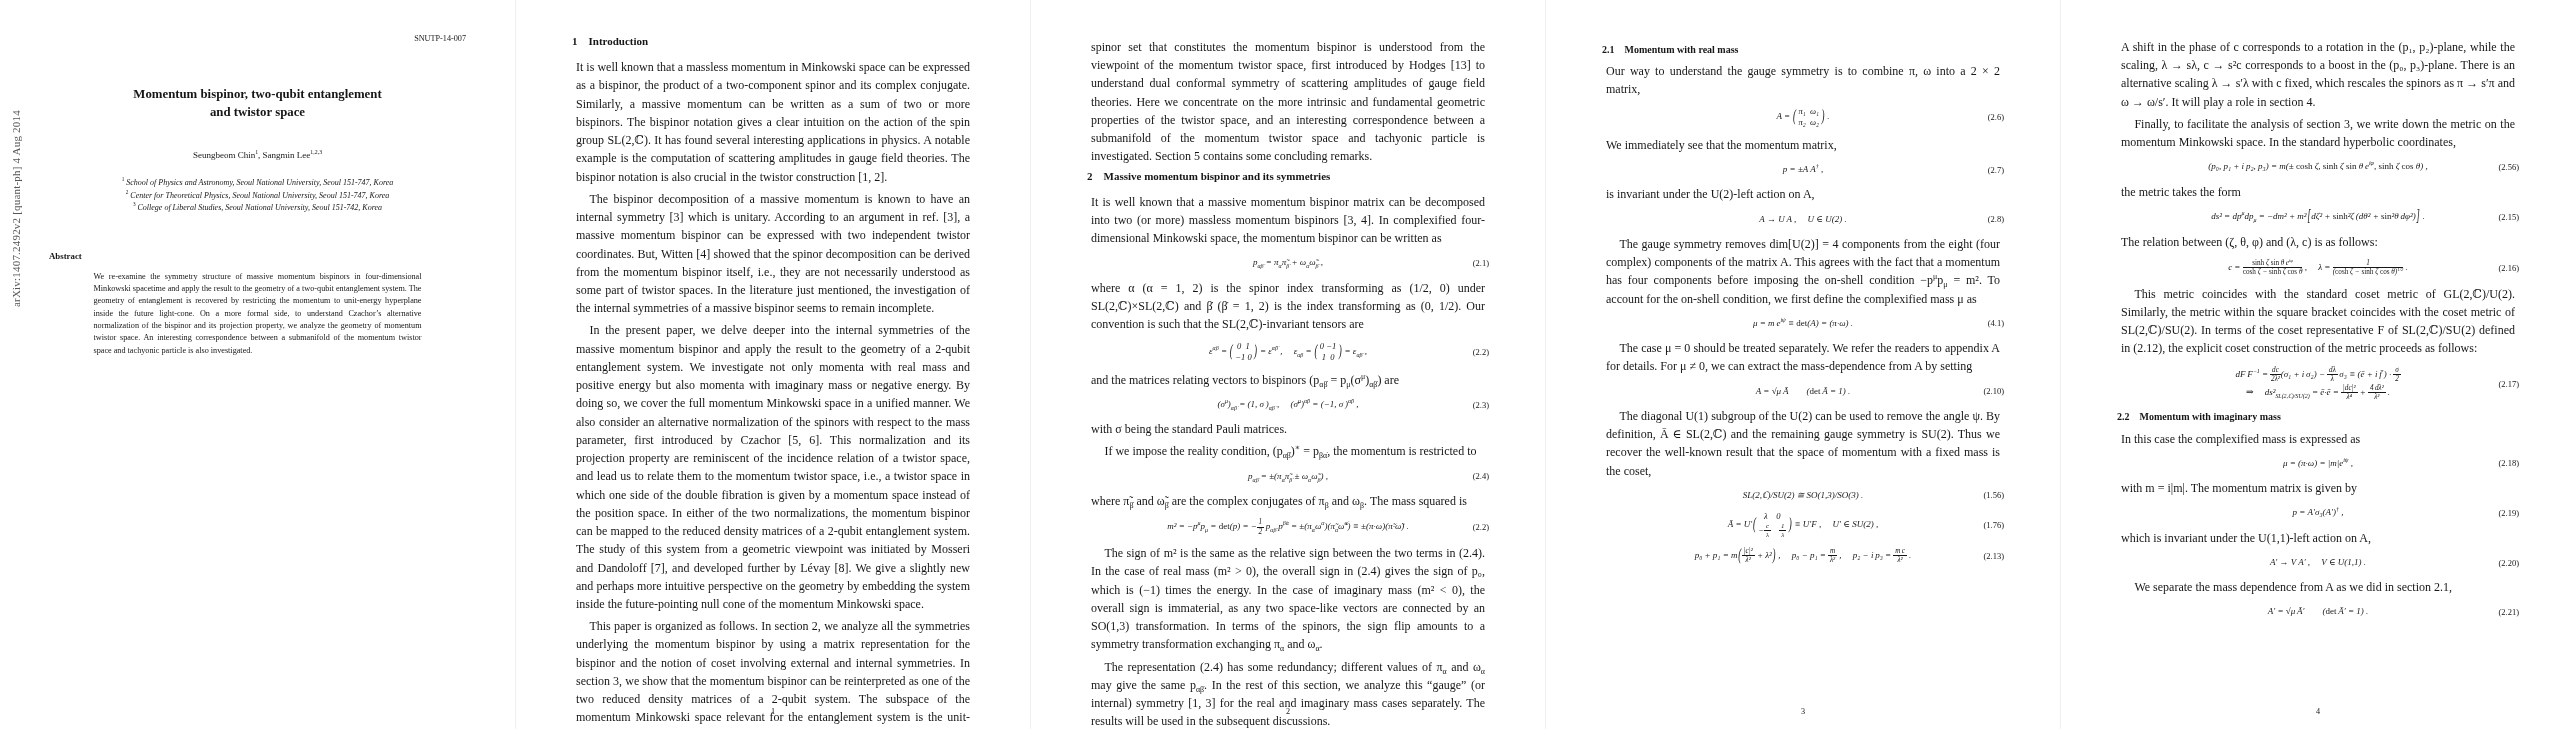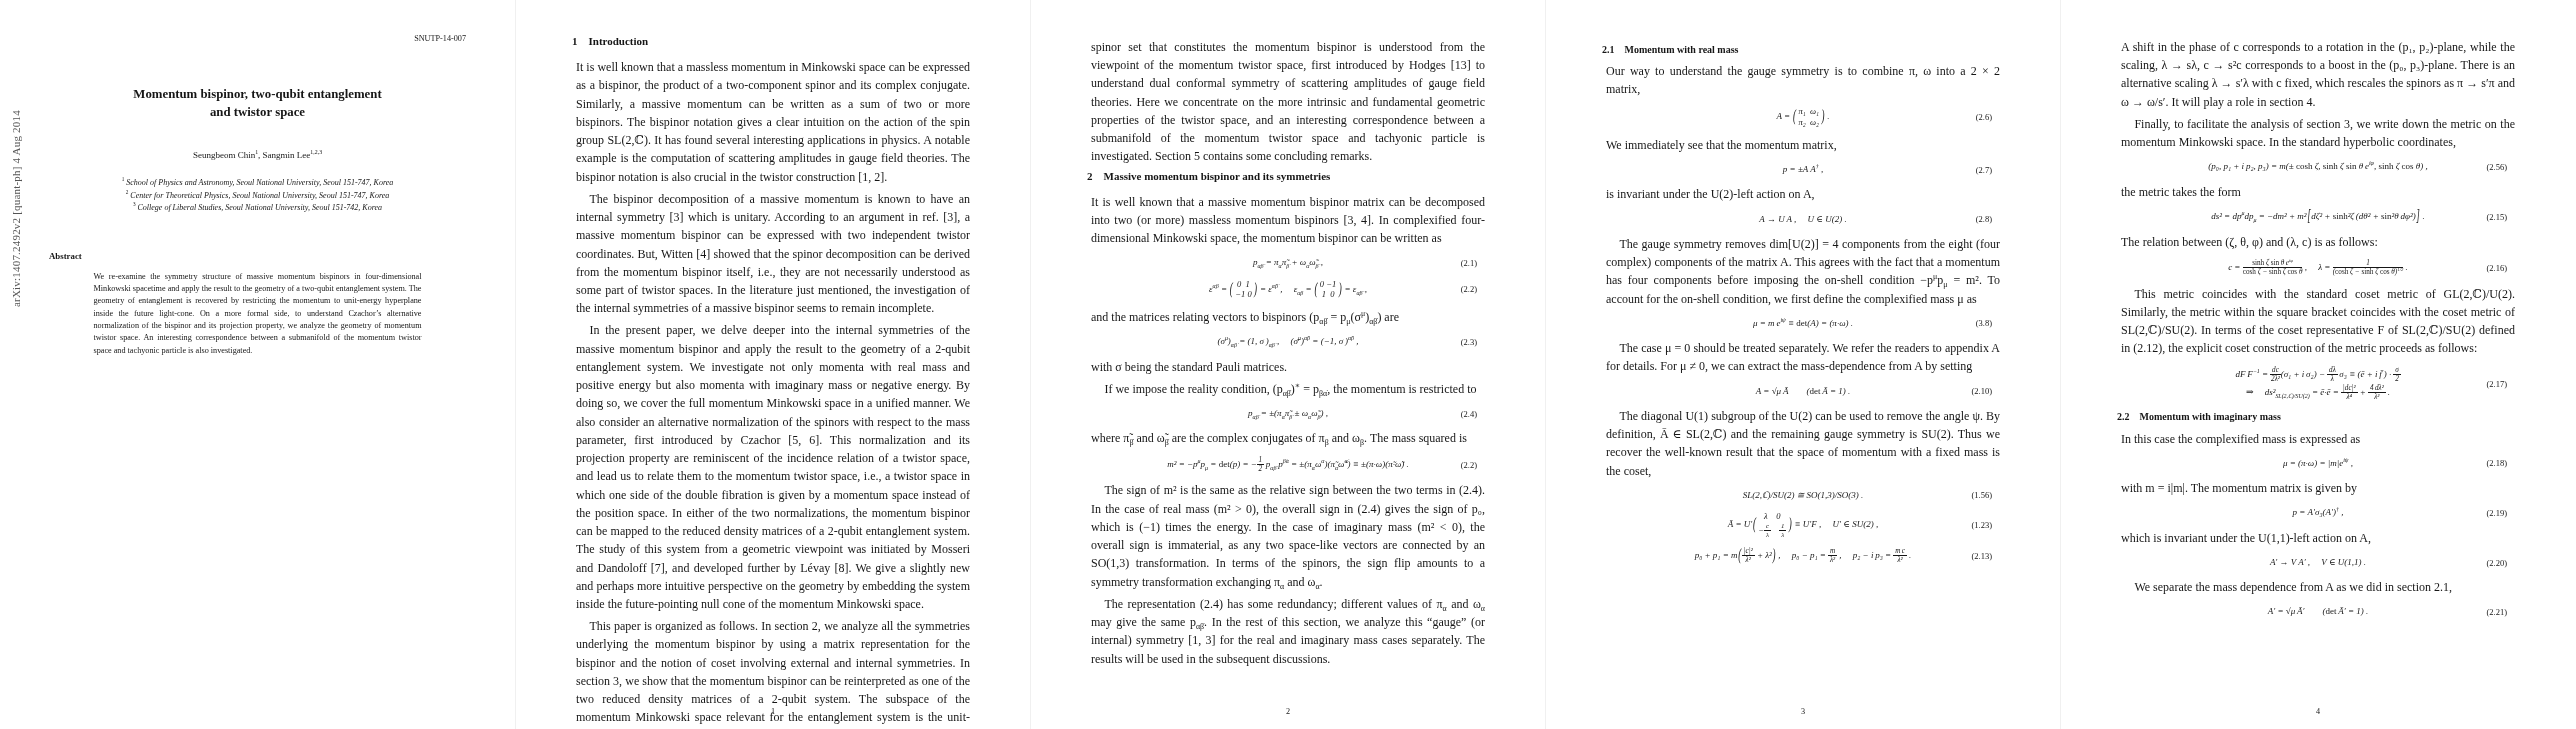"(2.6)" .eq .no { right: 12px -> 0 }
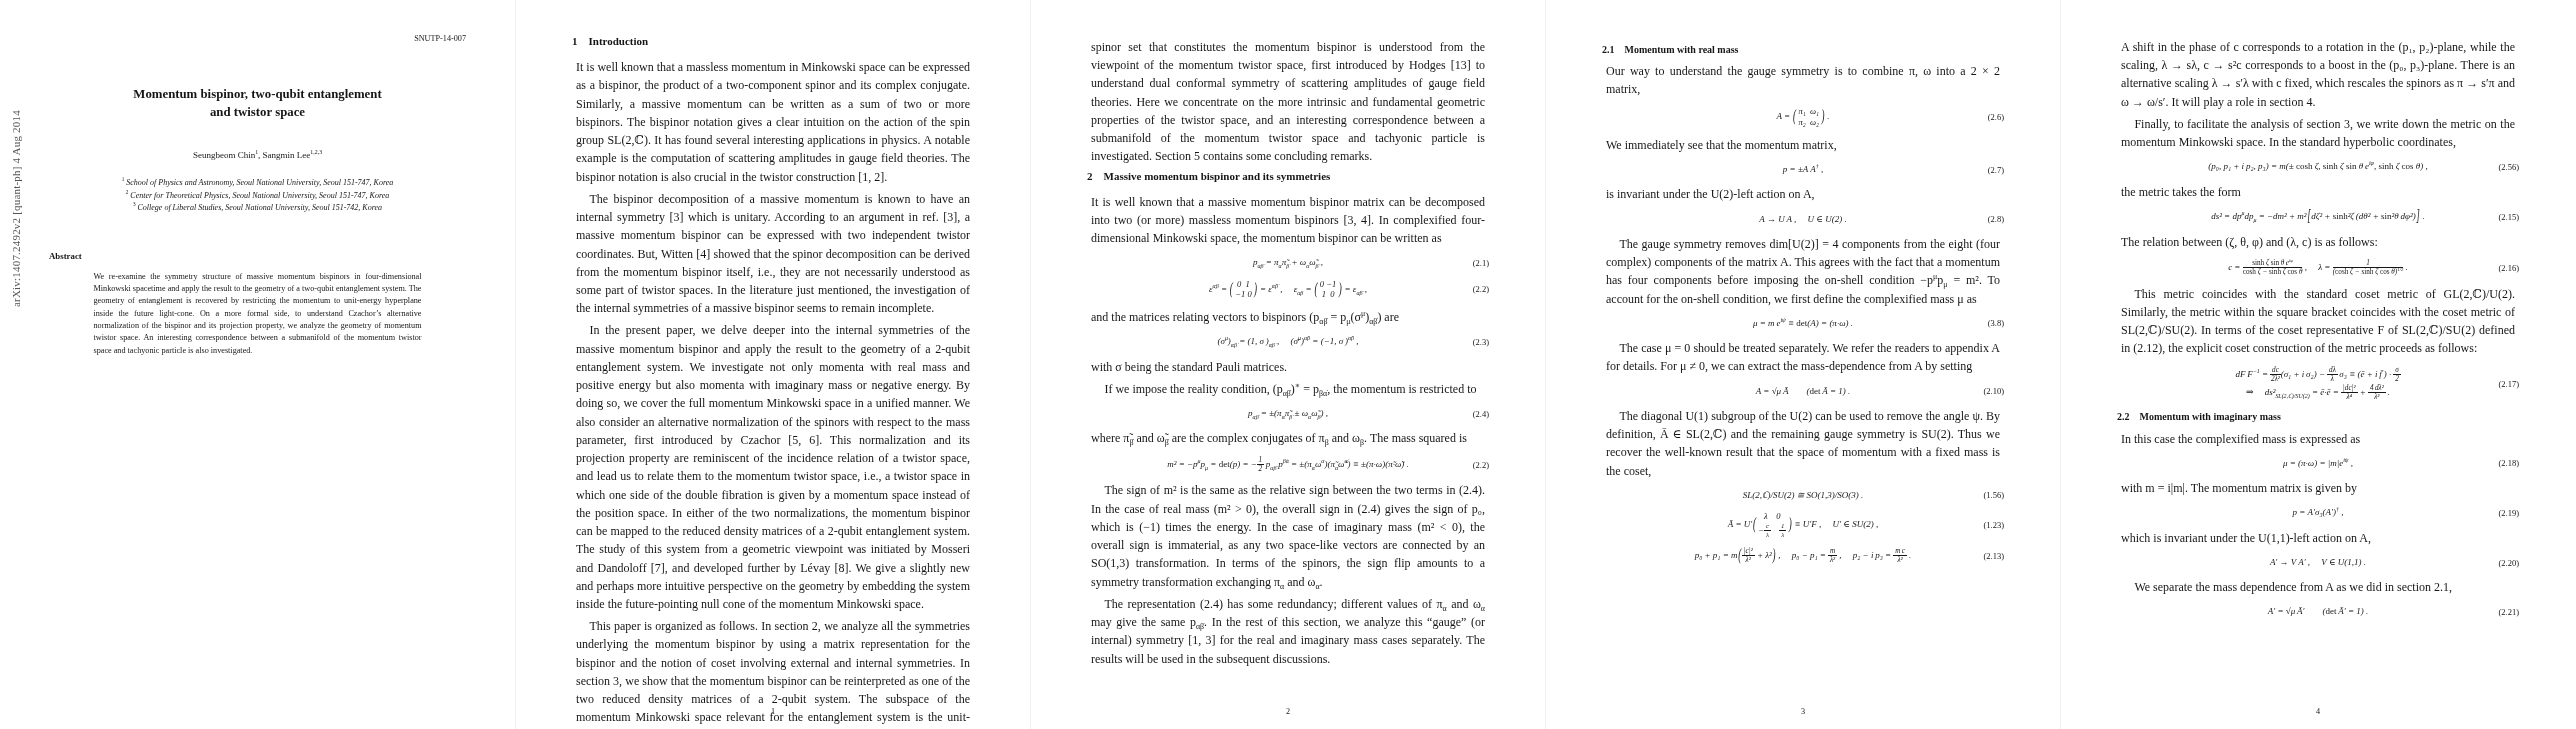"where α (α = 1," p.para { html: none -> <p>where α (α = 1, 2) is the spinor index transforming as (1/2, 0) under SL(2,ℂ)×SL(2,ℂ) and β̇ (β̇ = 1, 2) is the index transforming as (0, 1/2). Our convention is such that the SL(2,ℂ)-invariant tensors are</p> }
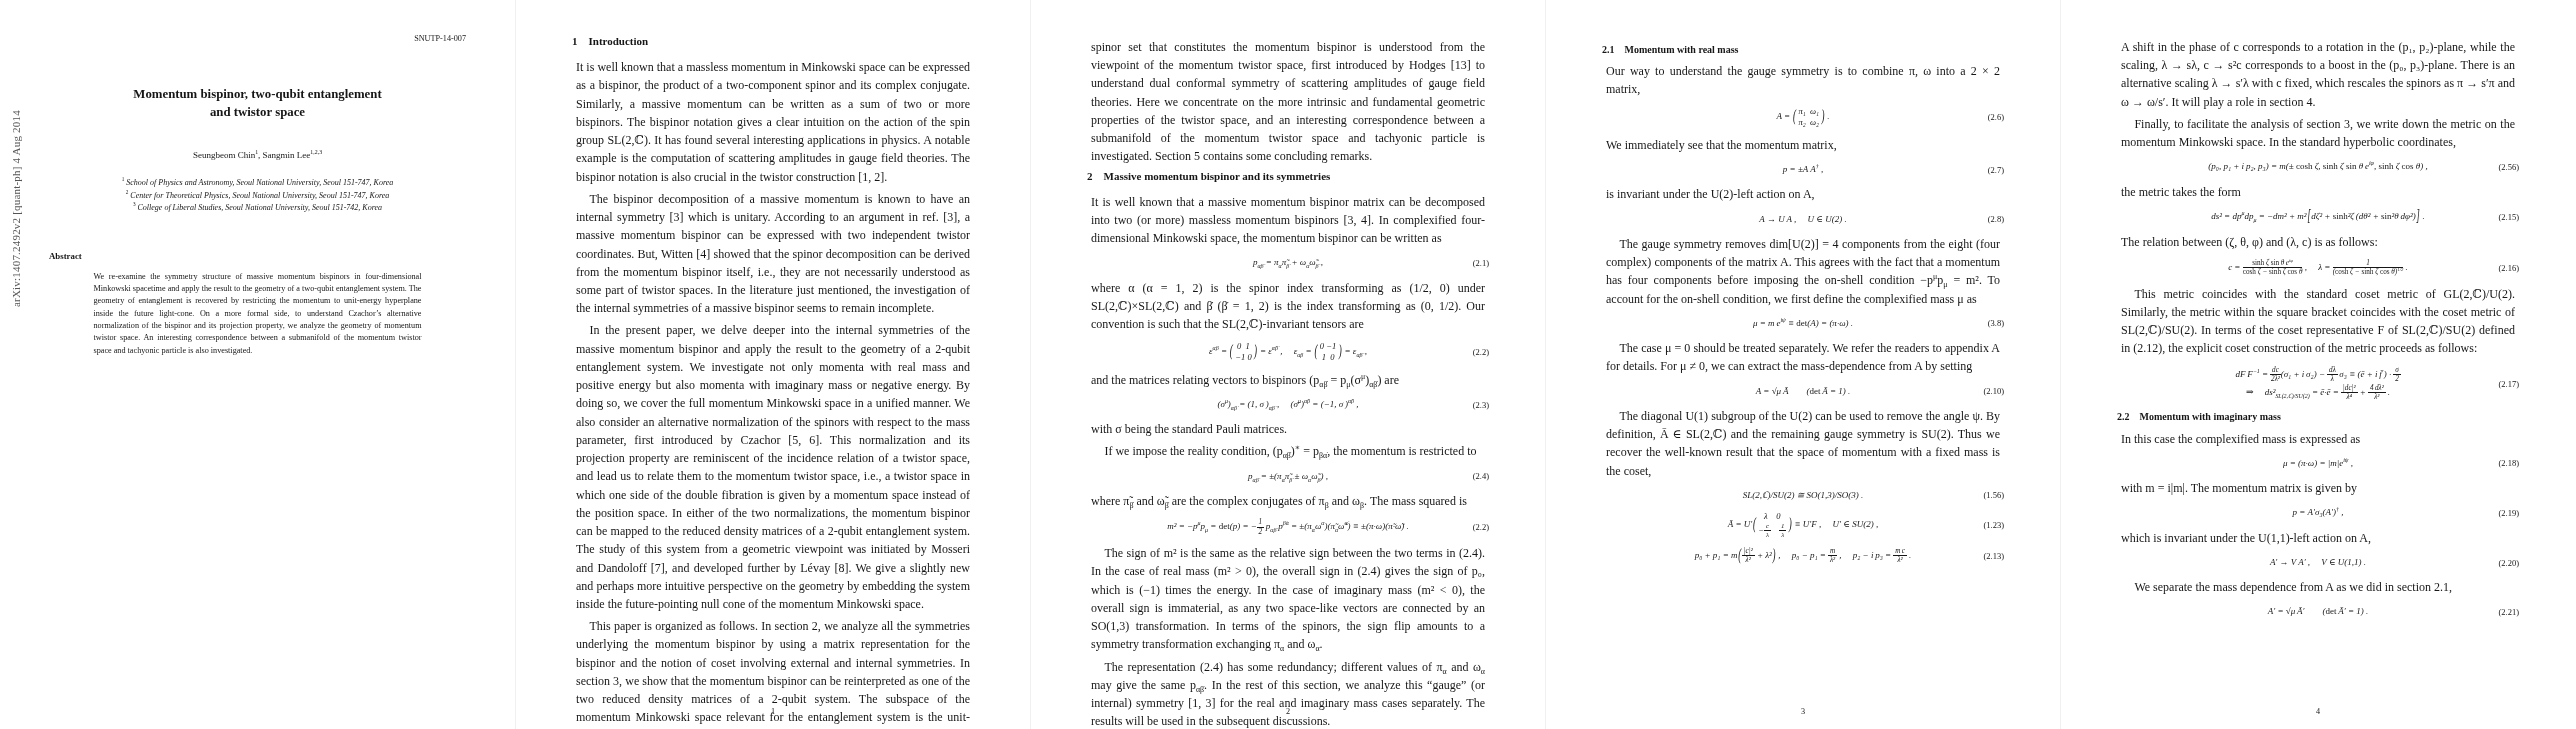"(3.8)" span.no { text: 3.8 -> 4.1 }
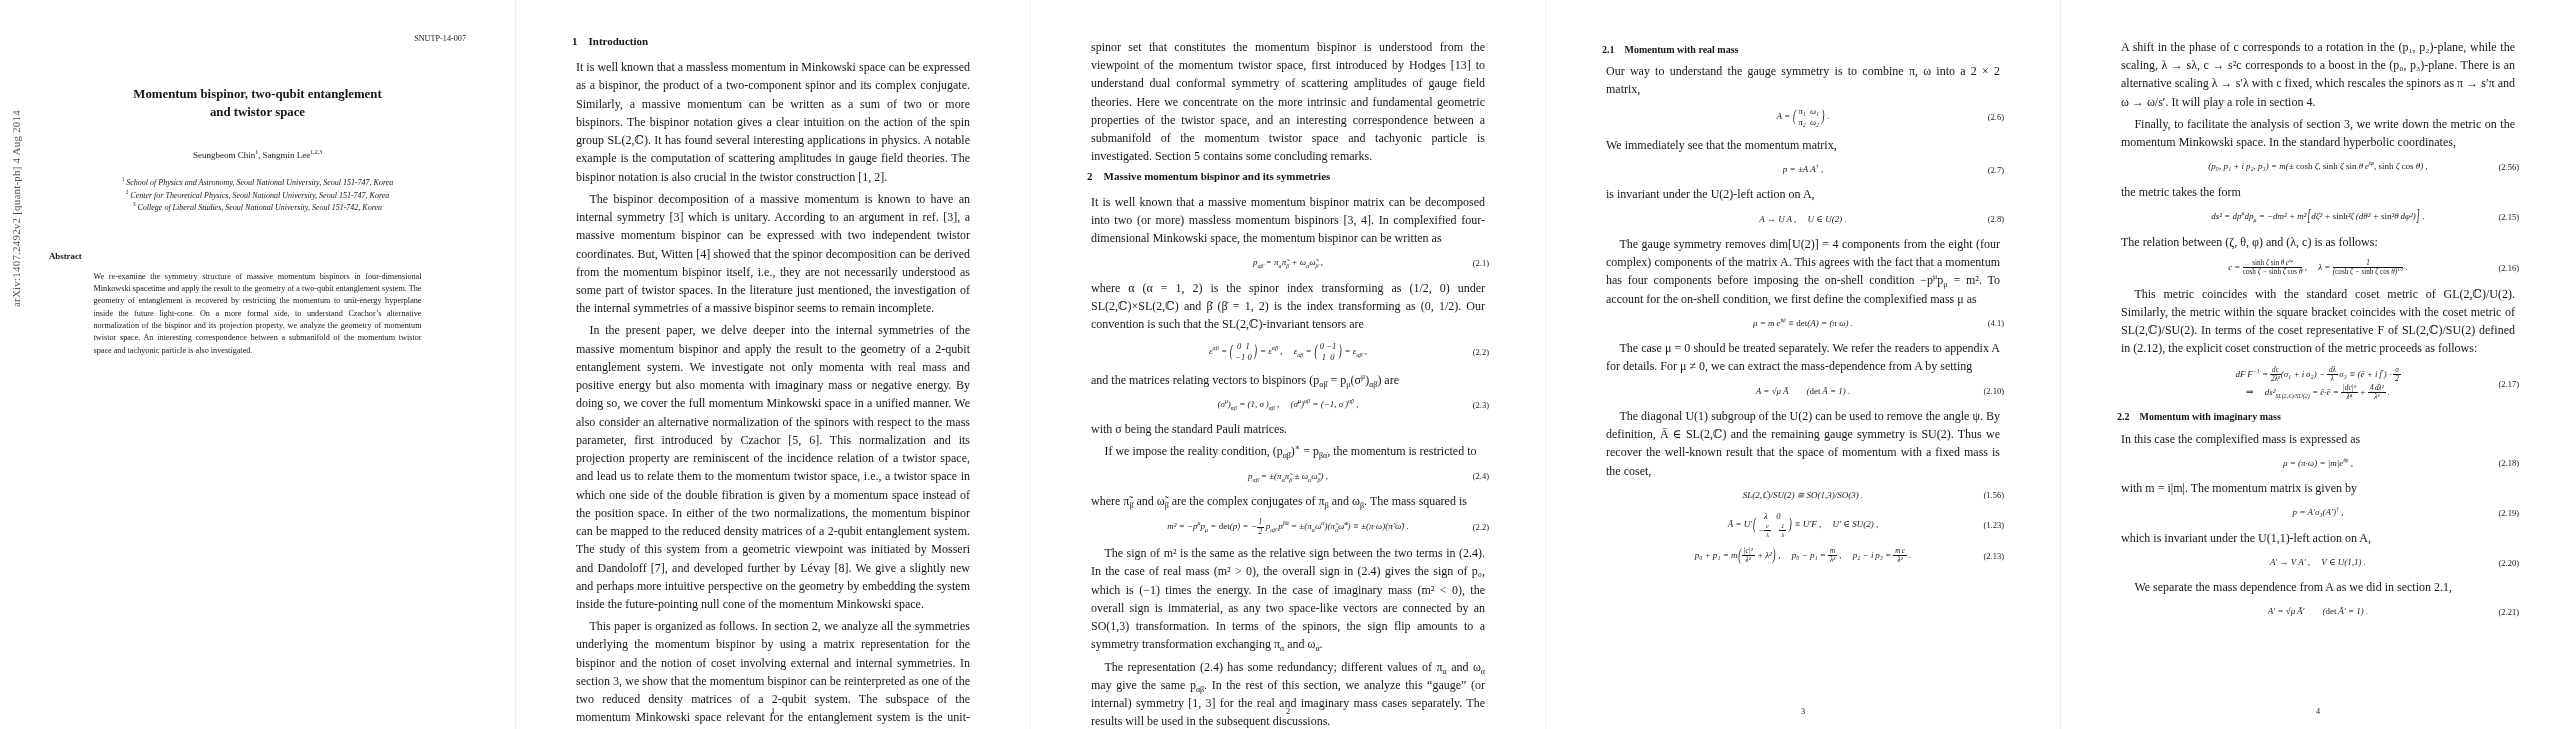"(1.23)" span.no { text: 1.23 -> 1.76 }
